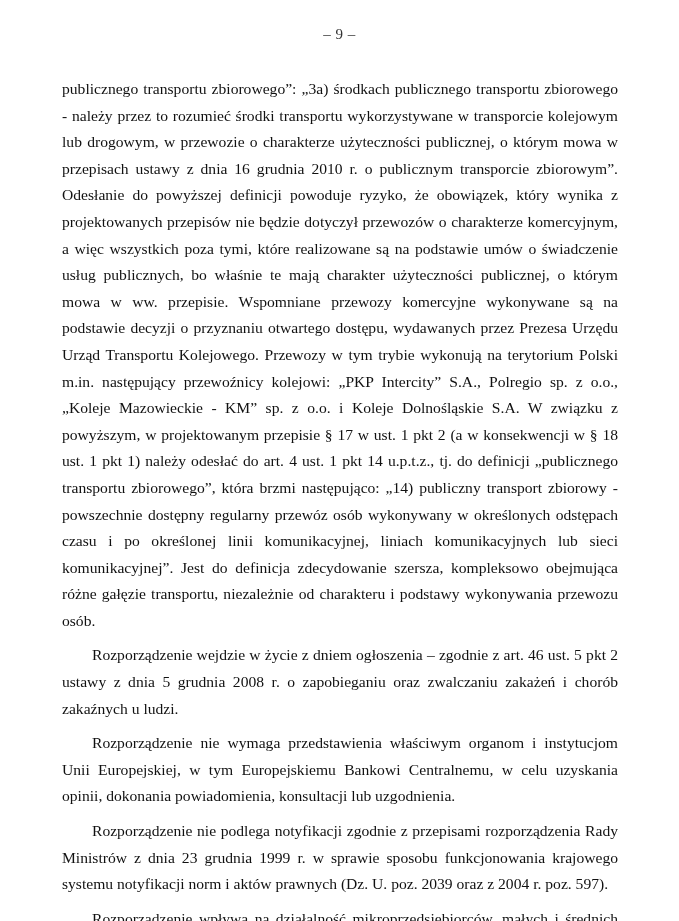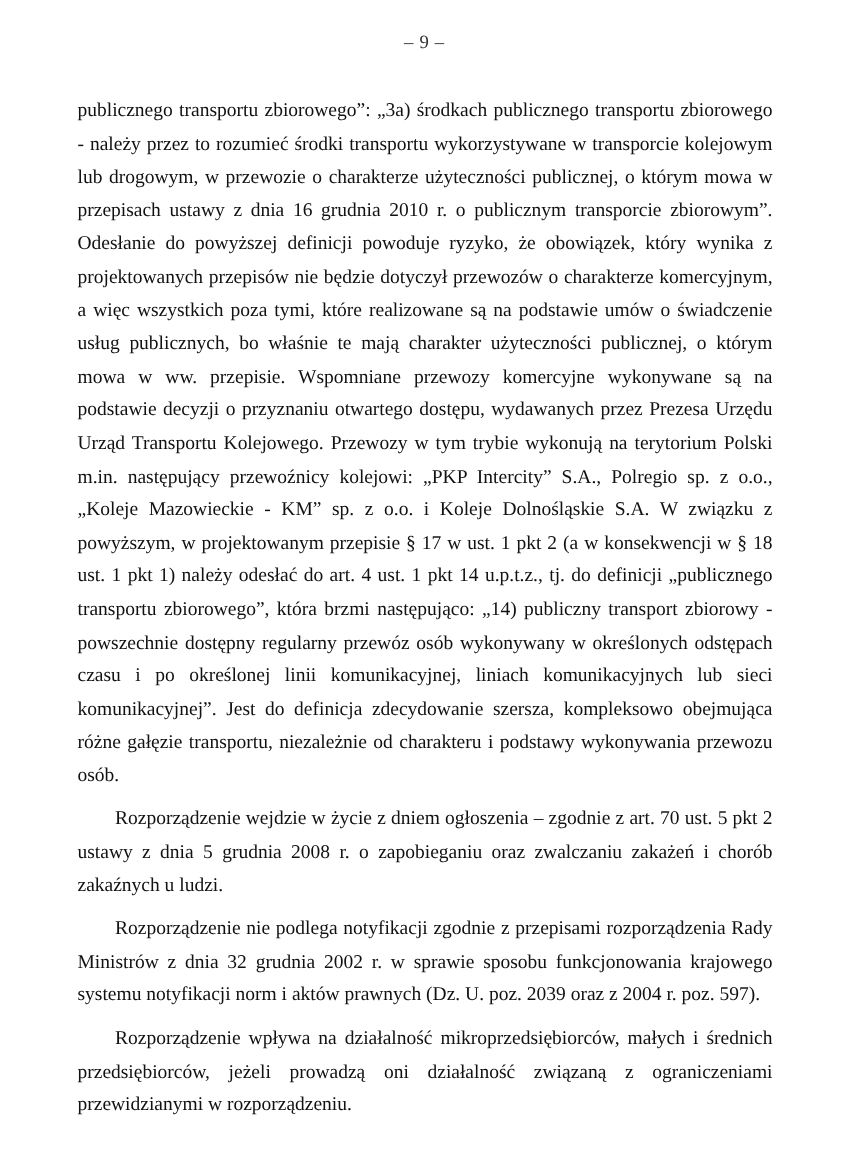"Rozporządzenie wejdzie w życie z" p.para { text: 70 -> 46 }
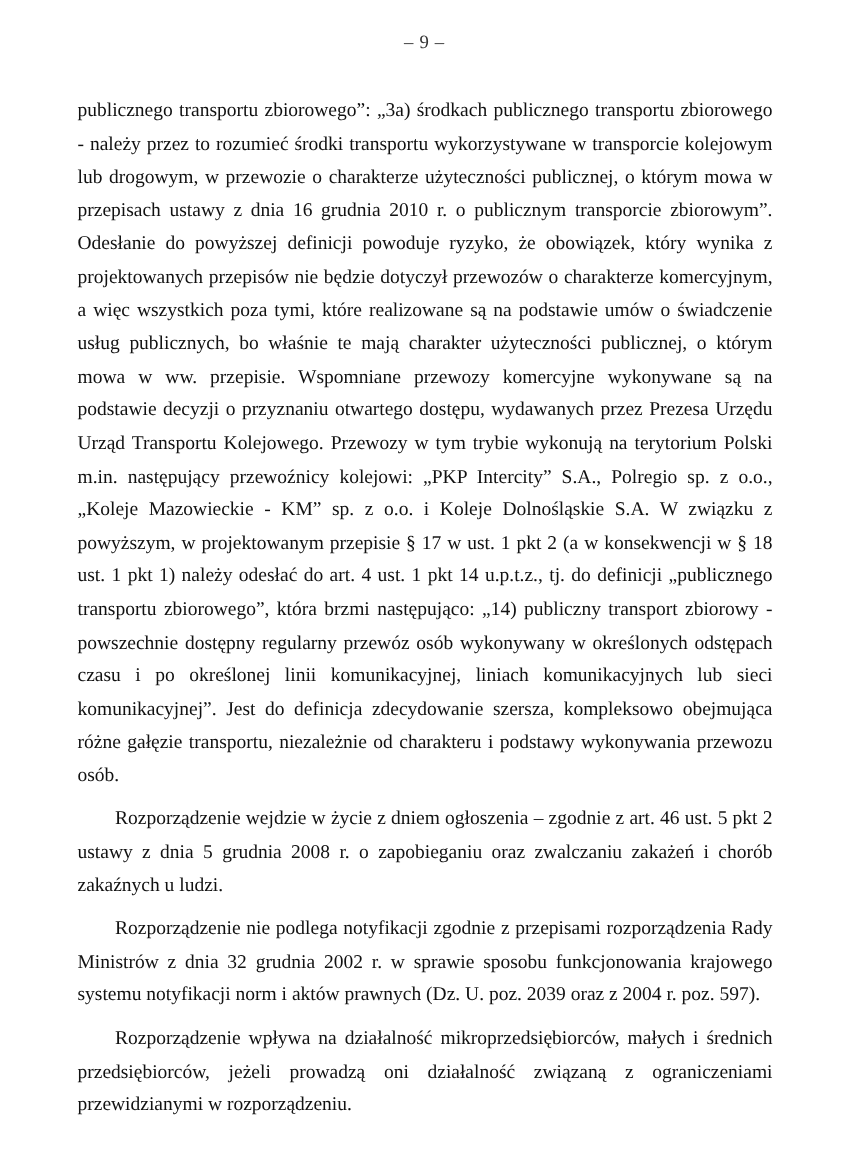"Rozporządzenie nie wymaga przedstawienia" p.para { html: none -> <p>Rozporządzenie nie wymaga przedstawienia właściwym organom i instytucjom Unii Europejskiej, w tym Europejskiemu Bankowi Centralnemu, w celu uzyskania opinii, dokonania powiadomienia, konsultacji lub uzgodnienia.</p> }
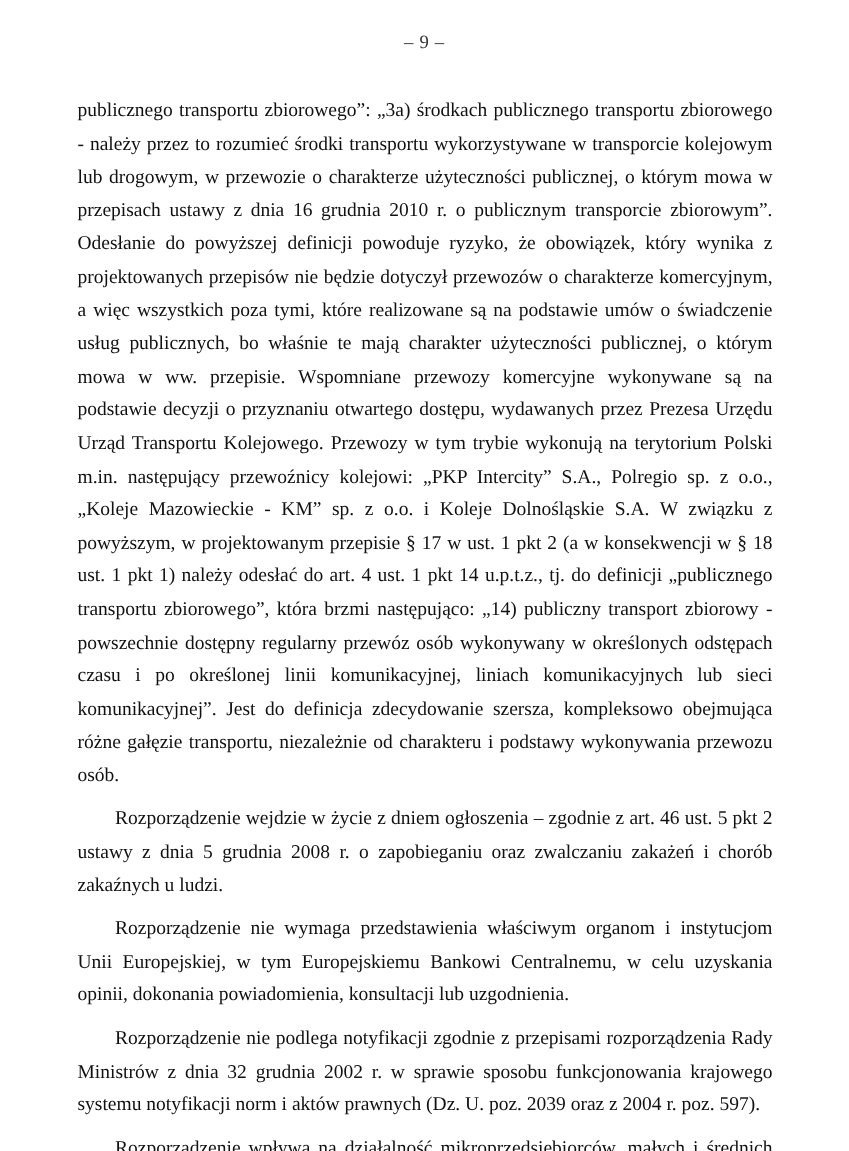"Rozporządzenie nie podlega notyfikacji" p.para { text: 32 grudnia 2002 -> 23 grudnia 1999 }
